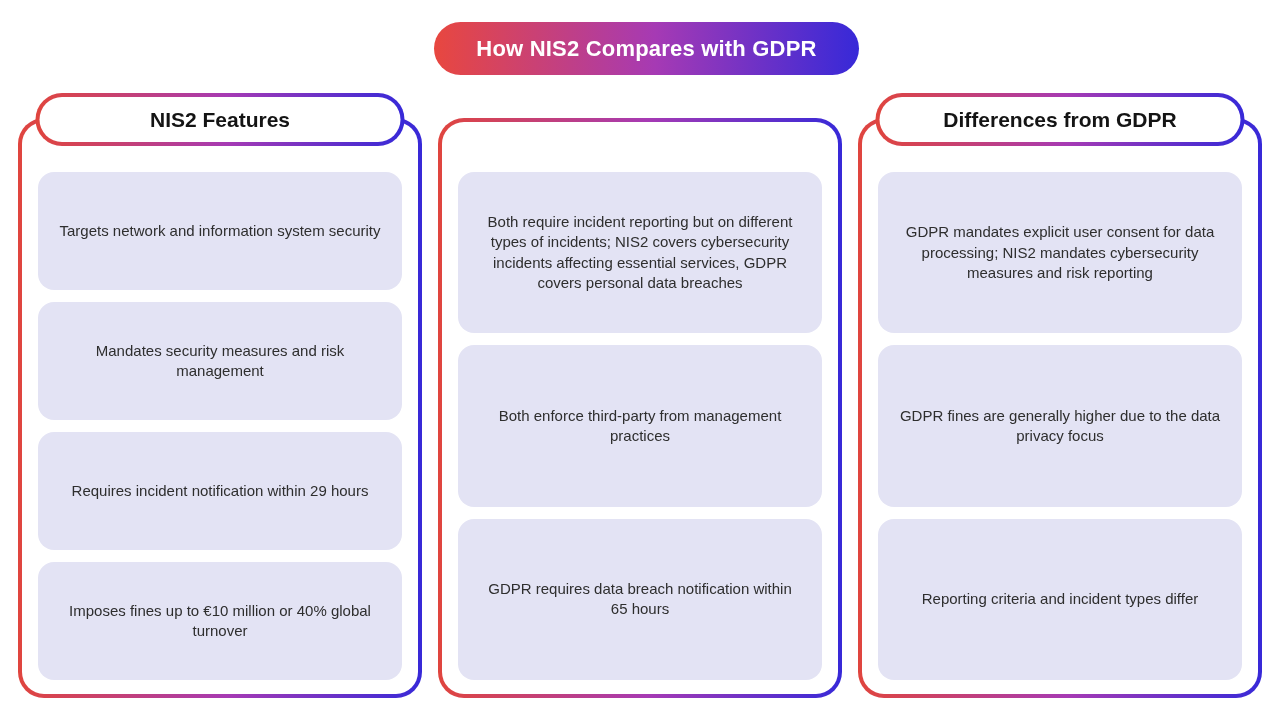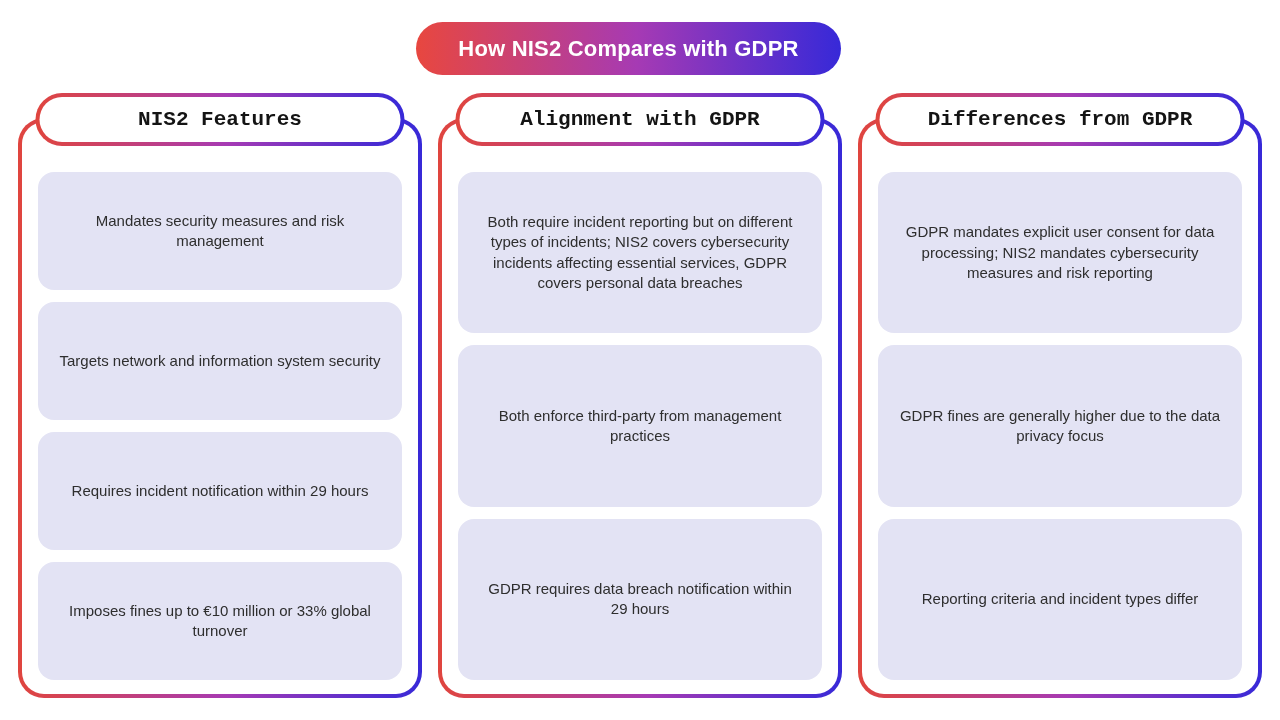"How NIS2 Compares with GDPR" .title-pill { left: 416px -> 434px }
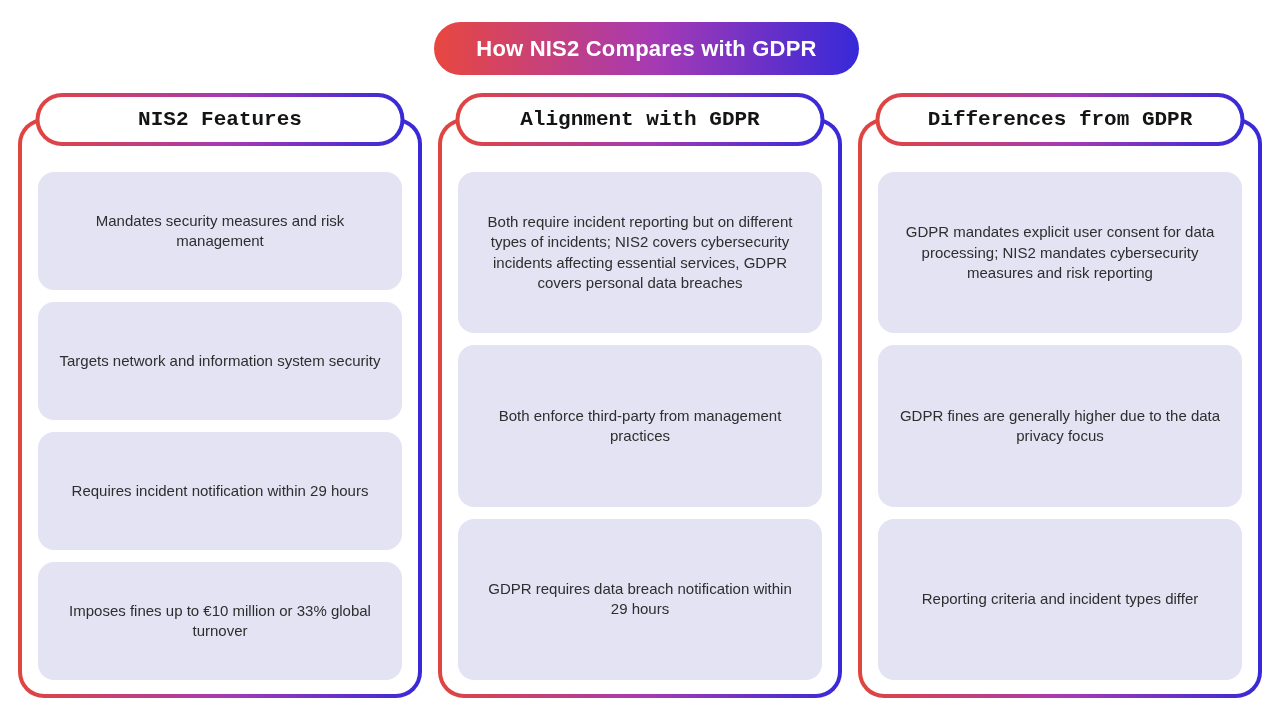"NIS2 Features" .header-pill { font-family: Liberation Mono, monospace -> none }
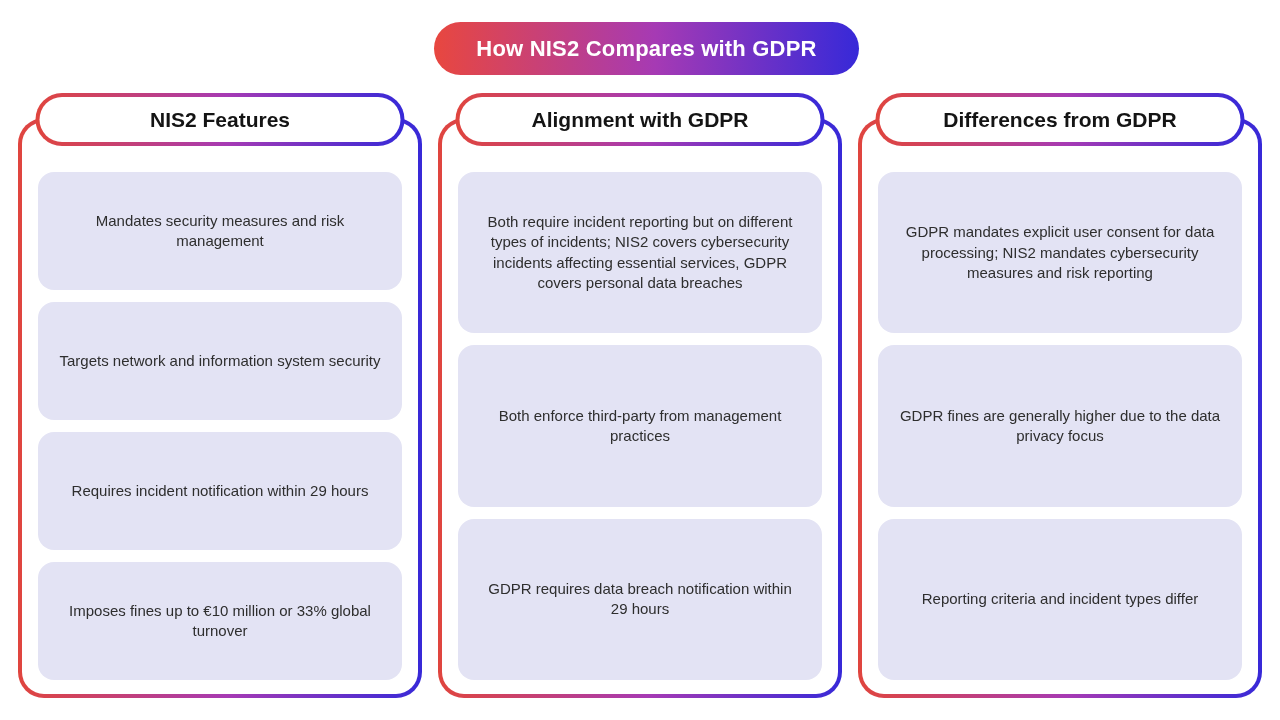"Alignment with GDPR" div.header-pill { html: <div> <div>Alignment with GDPR</div> </div> -> none }
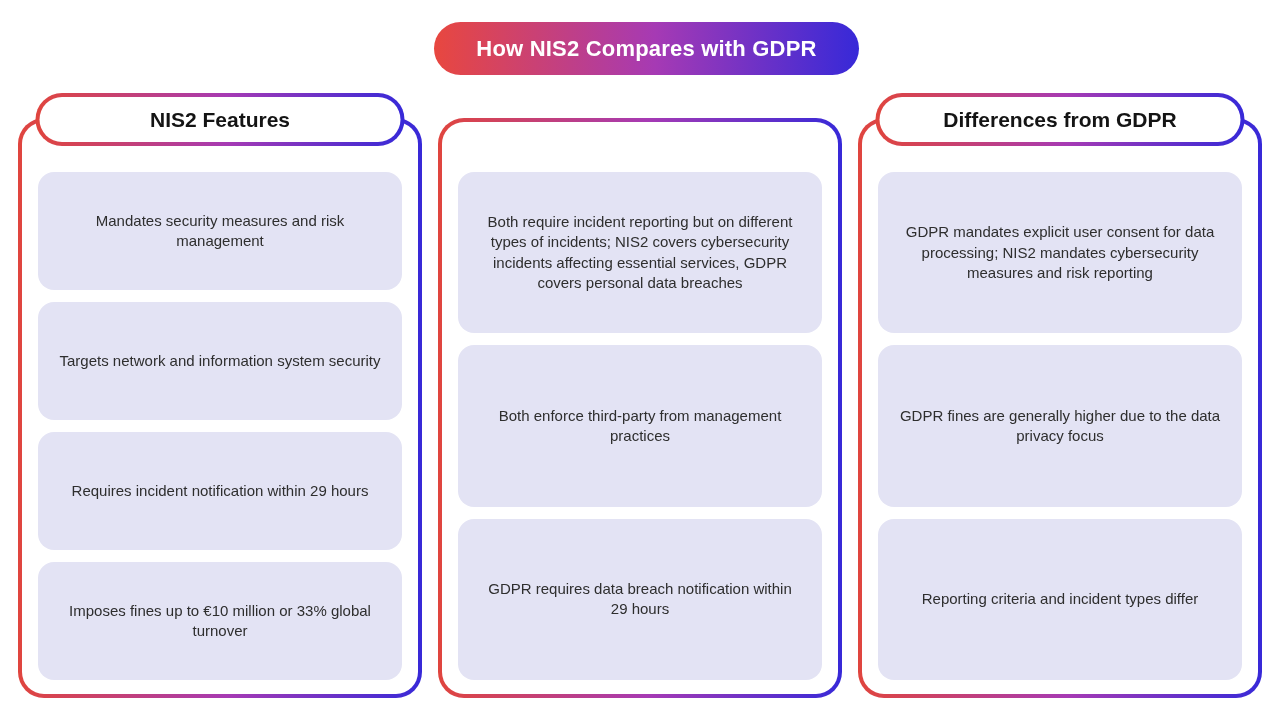"Mandates security measures and risk" div.card { order: before "Targets network and information system" -> after "Targets network and information system" }
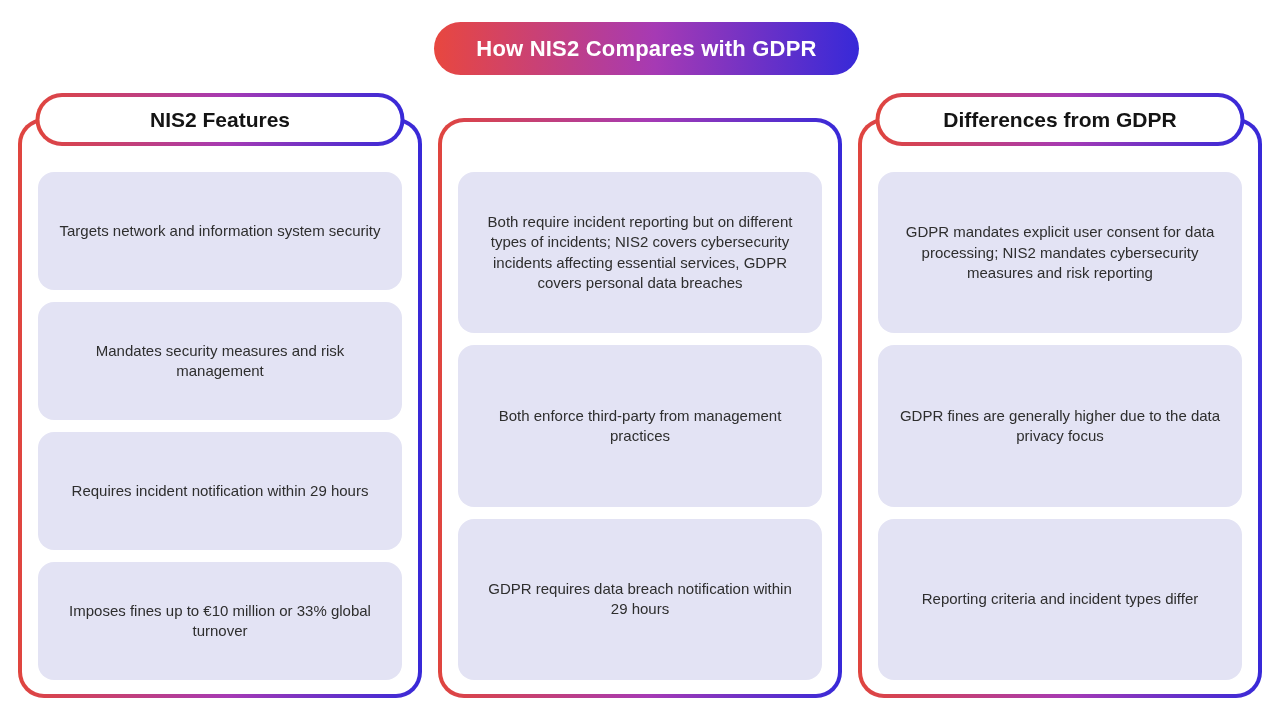"GDPR requires data breach notification" div.card { text: 29 -> 65 }
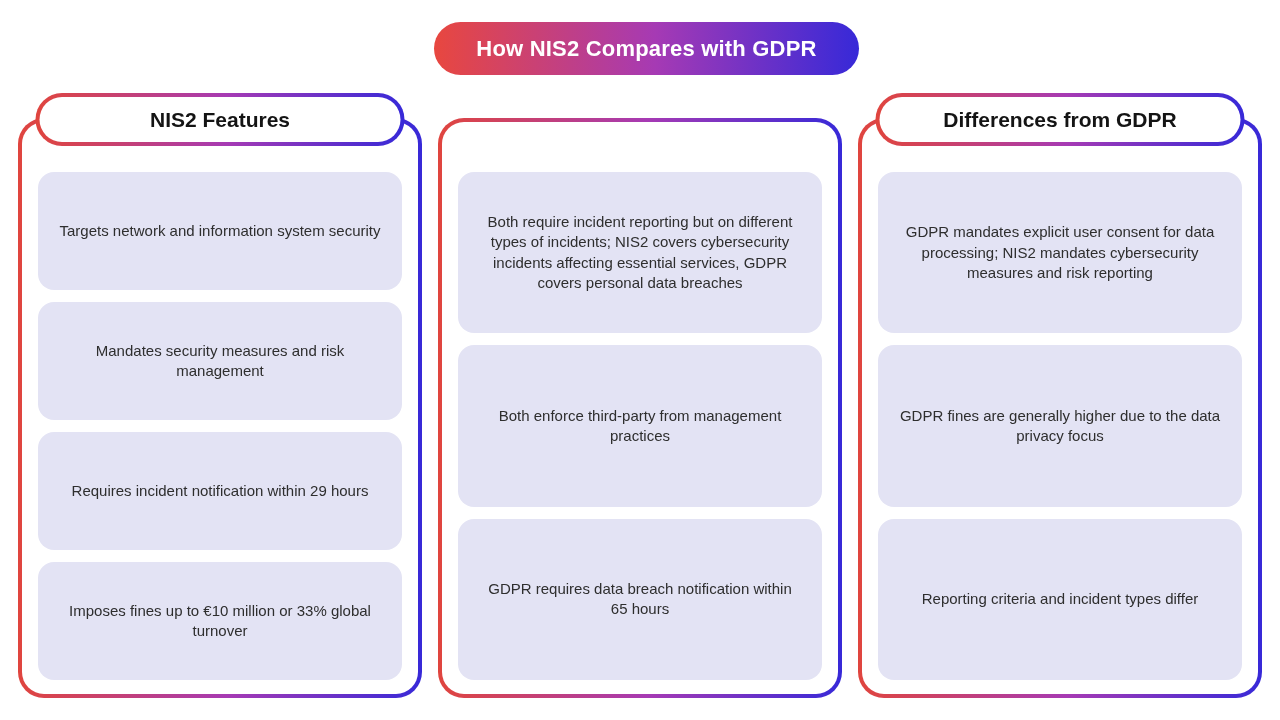"Imposes fines up to €10" div.card { text: 33% -> 40% }
